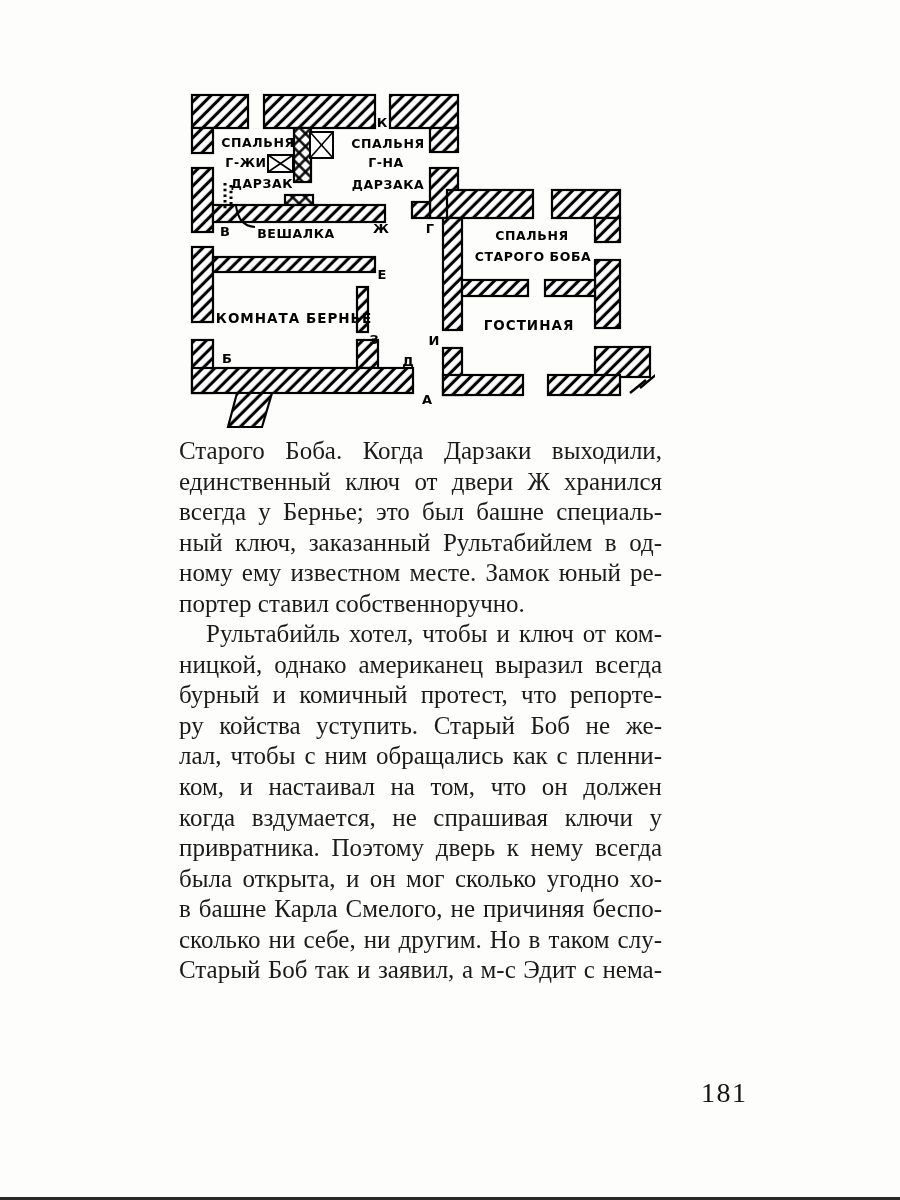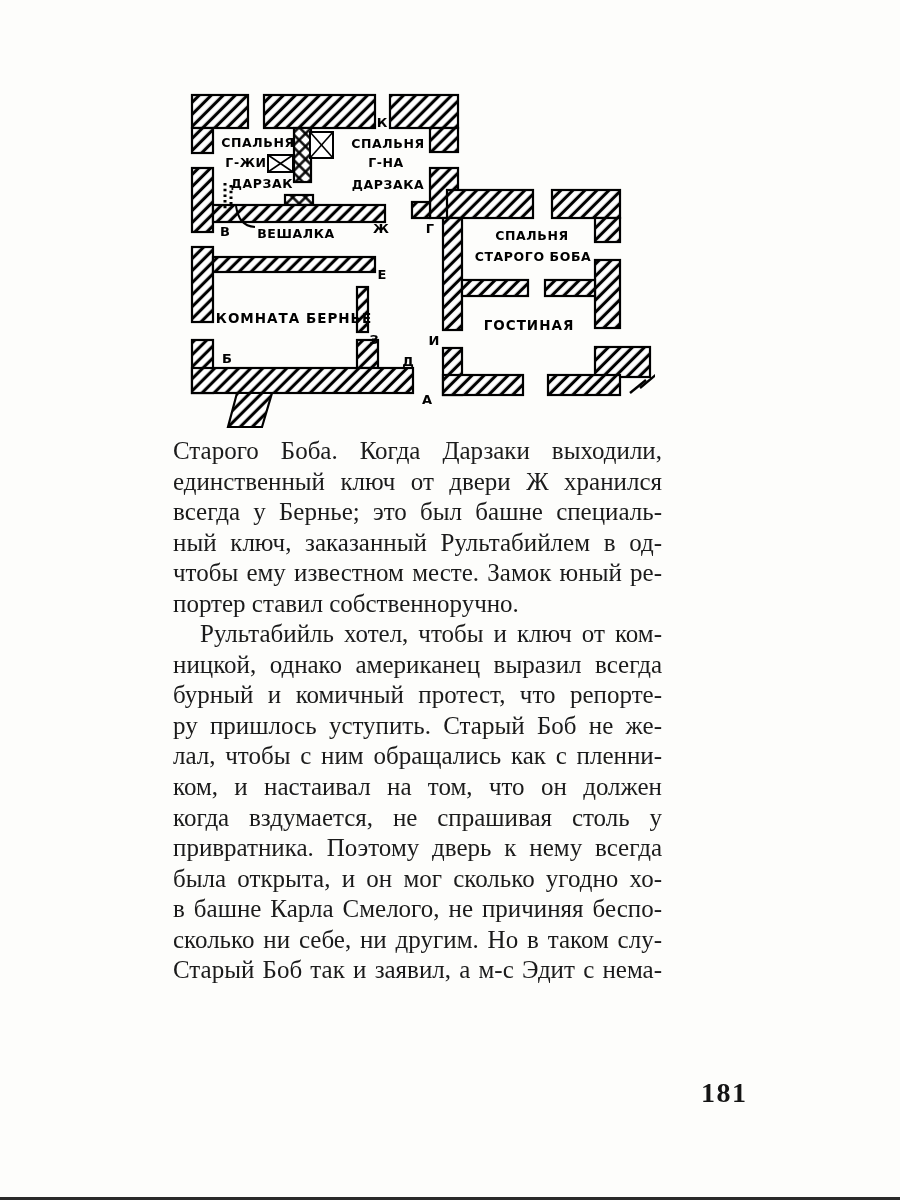"Старого Боба. Когда Дарзаки выходили," .ln { margin-left: none -> 6px }
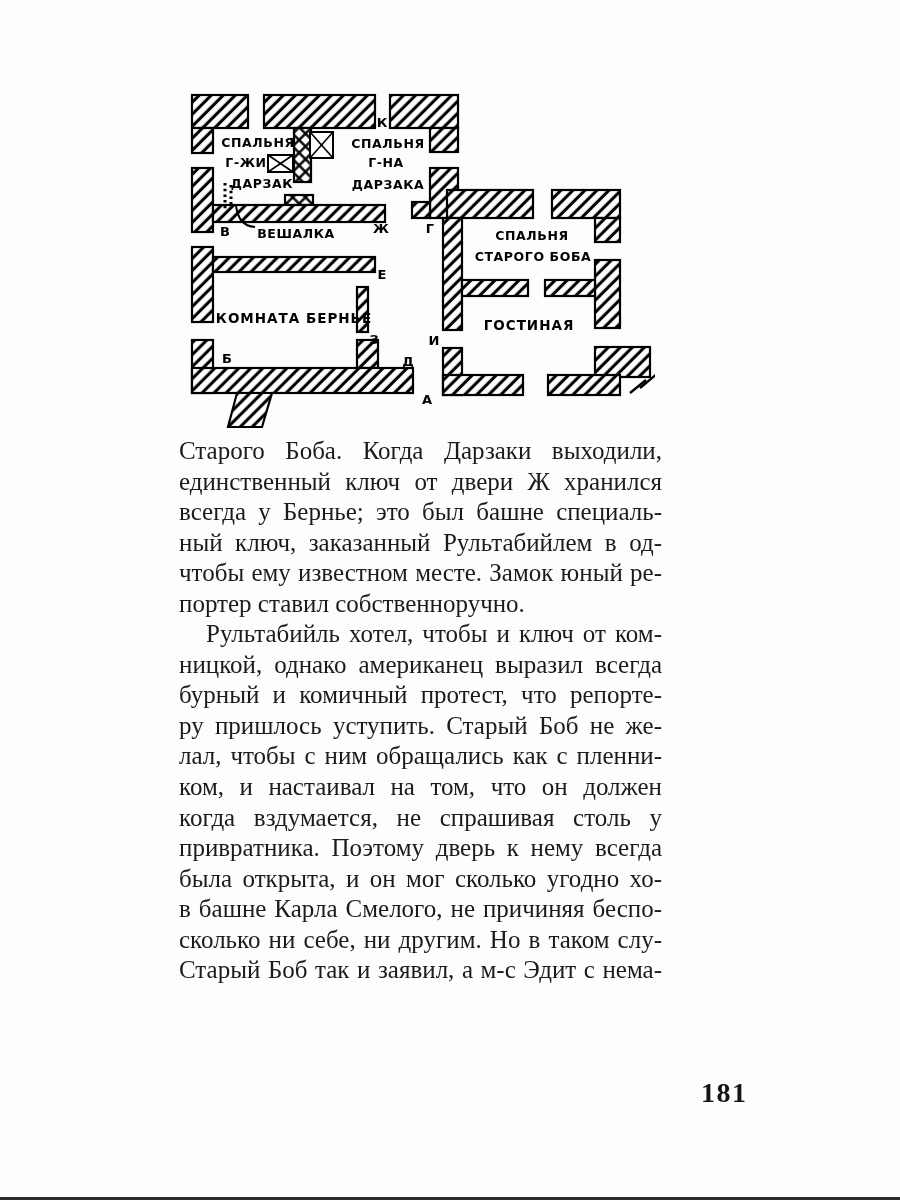"чтобы ему известном месте. Замок" div.ln { text: чтобы -> ному }
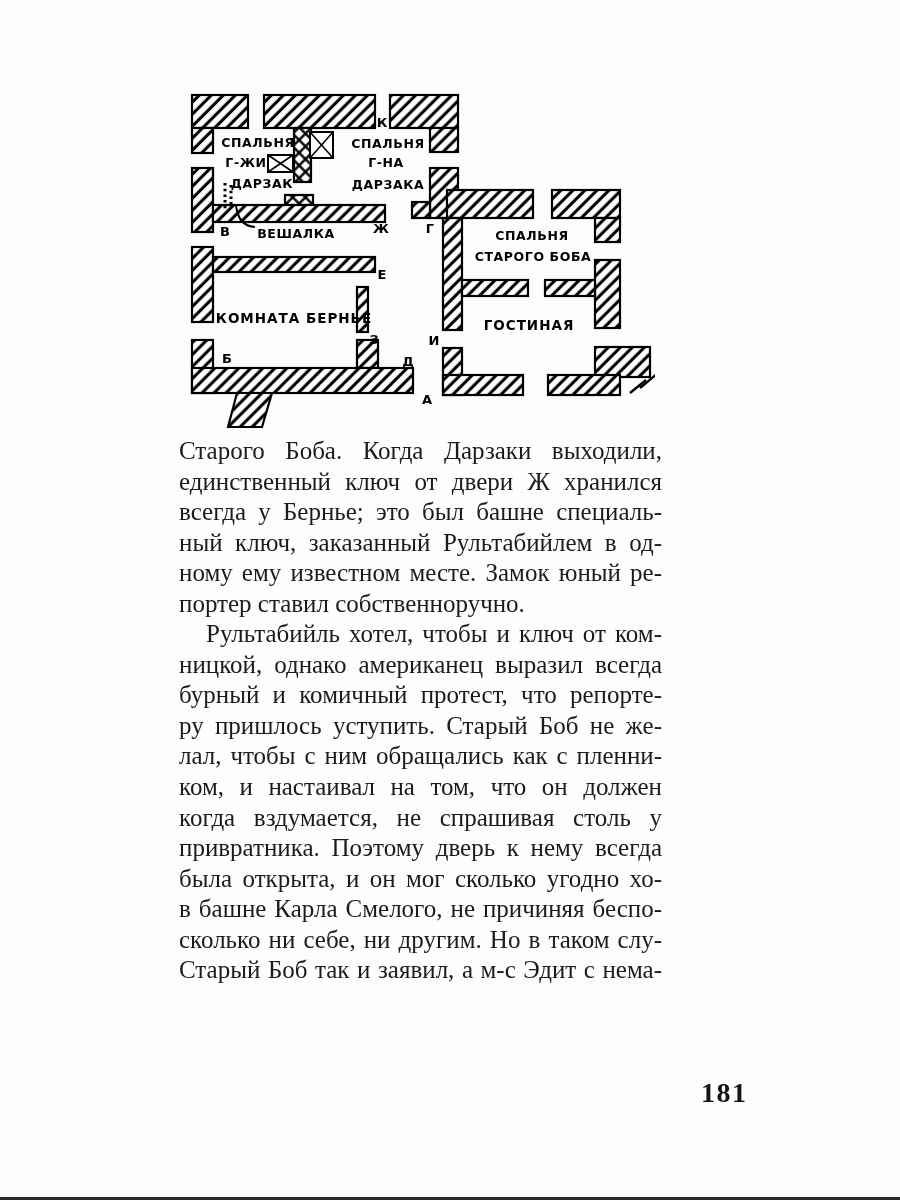"ру пришлось уступить. Старый Боб" div.ln { text: пришлось -> койства }
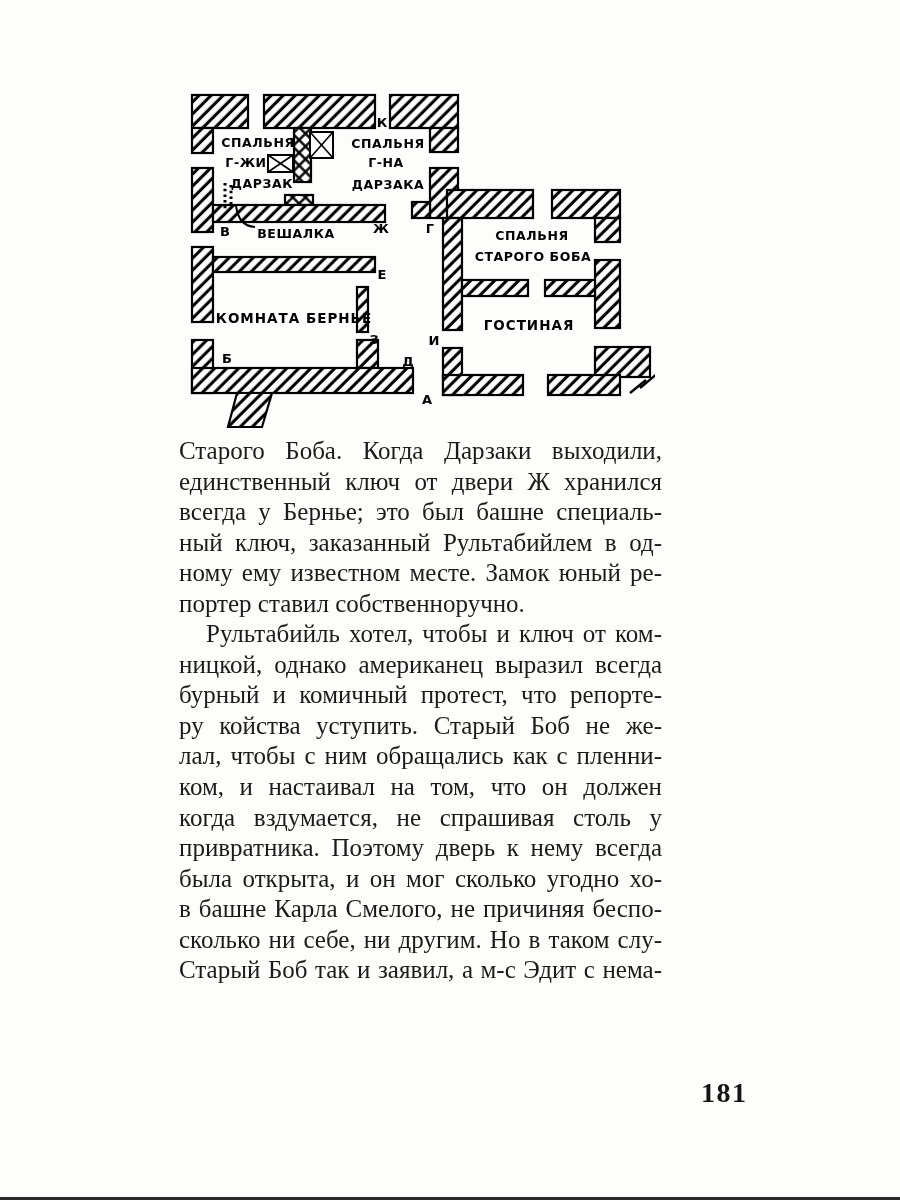"когда вздумается, не спрашивая столь" div.ln { text: столь -> ключи }
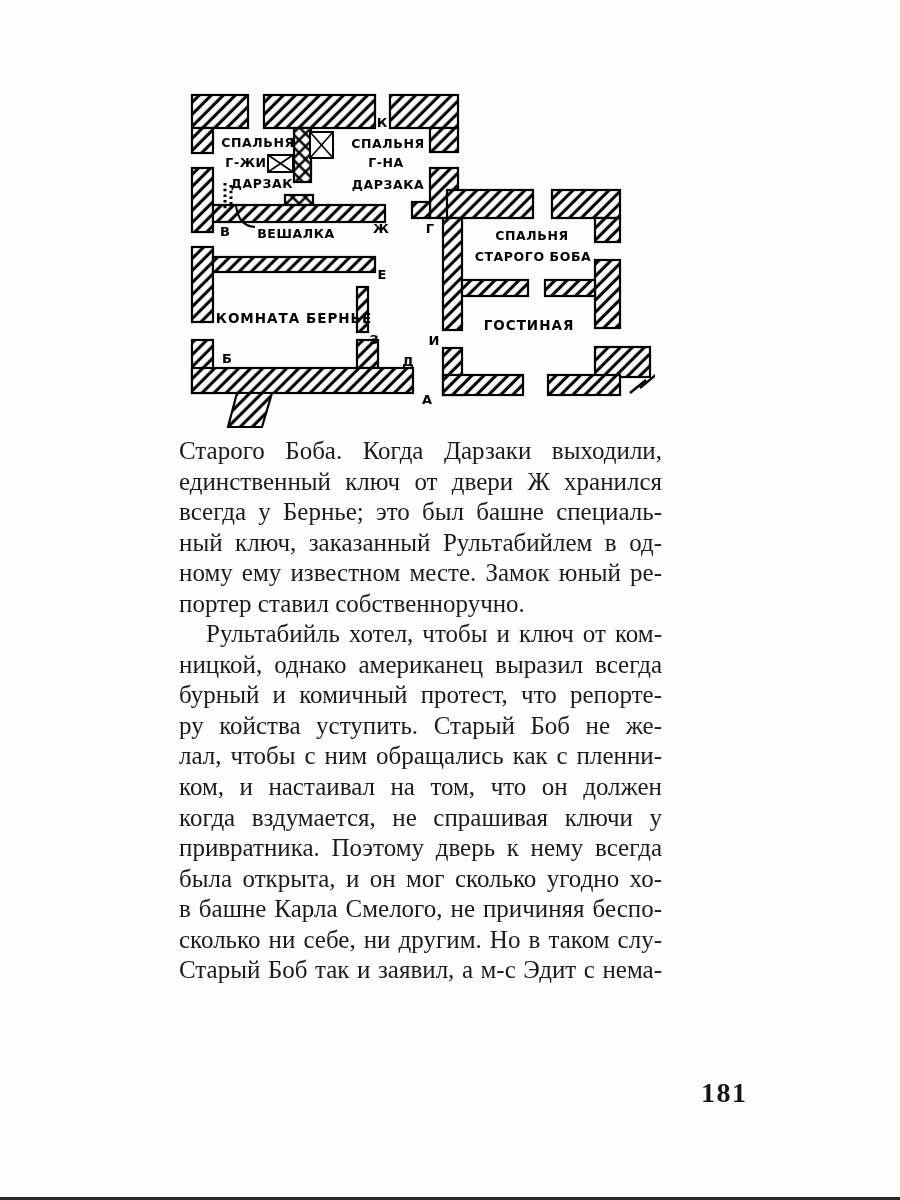"181" .pageno { font-weight: bold -> normal }
